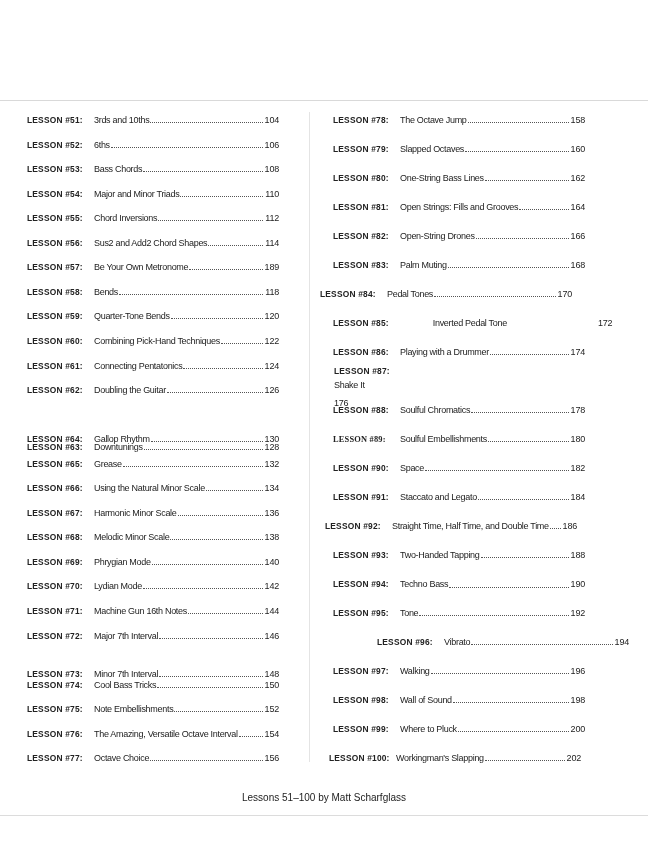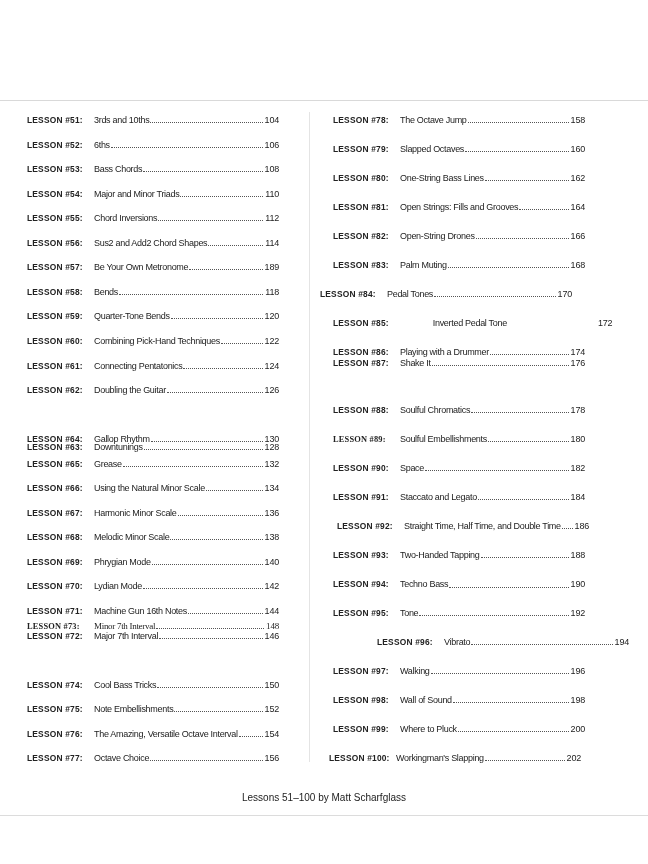"LESSON #87:" div.entry { flex-direction: none -> column; top: 356px -> 364px }
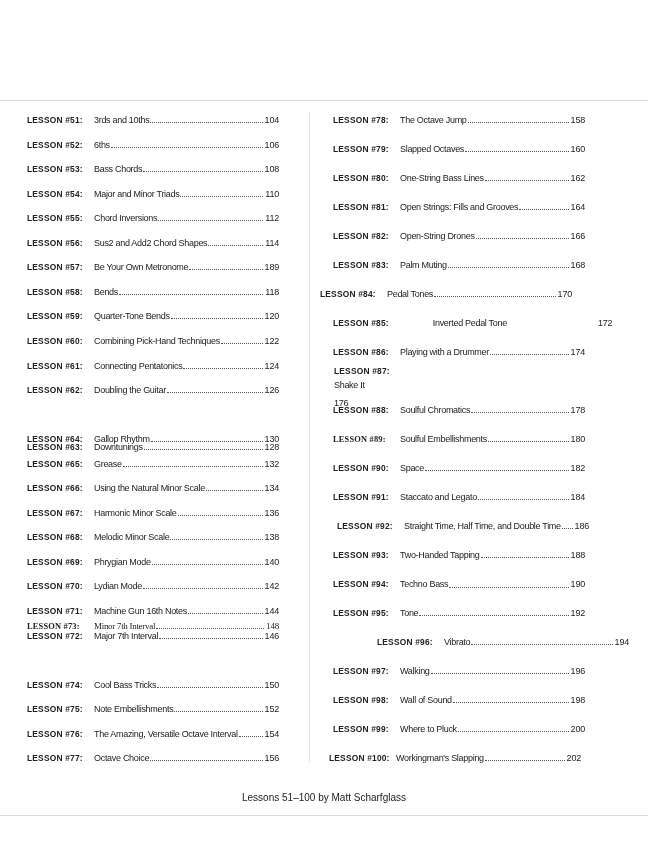"LESSON #92:" div.entry { left: 337px -> 325px }
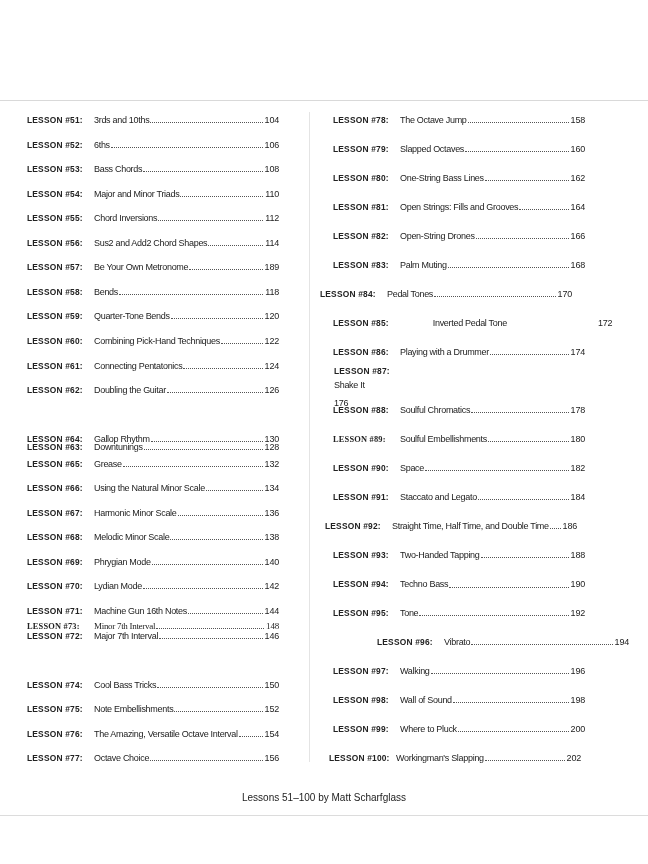"LESSON #73:" div.entry { font-family: Liberation Serif, serif -> none; top: 619px -> 667px }
